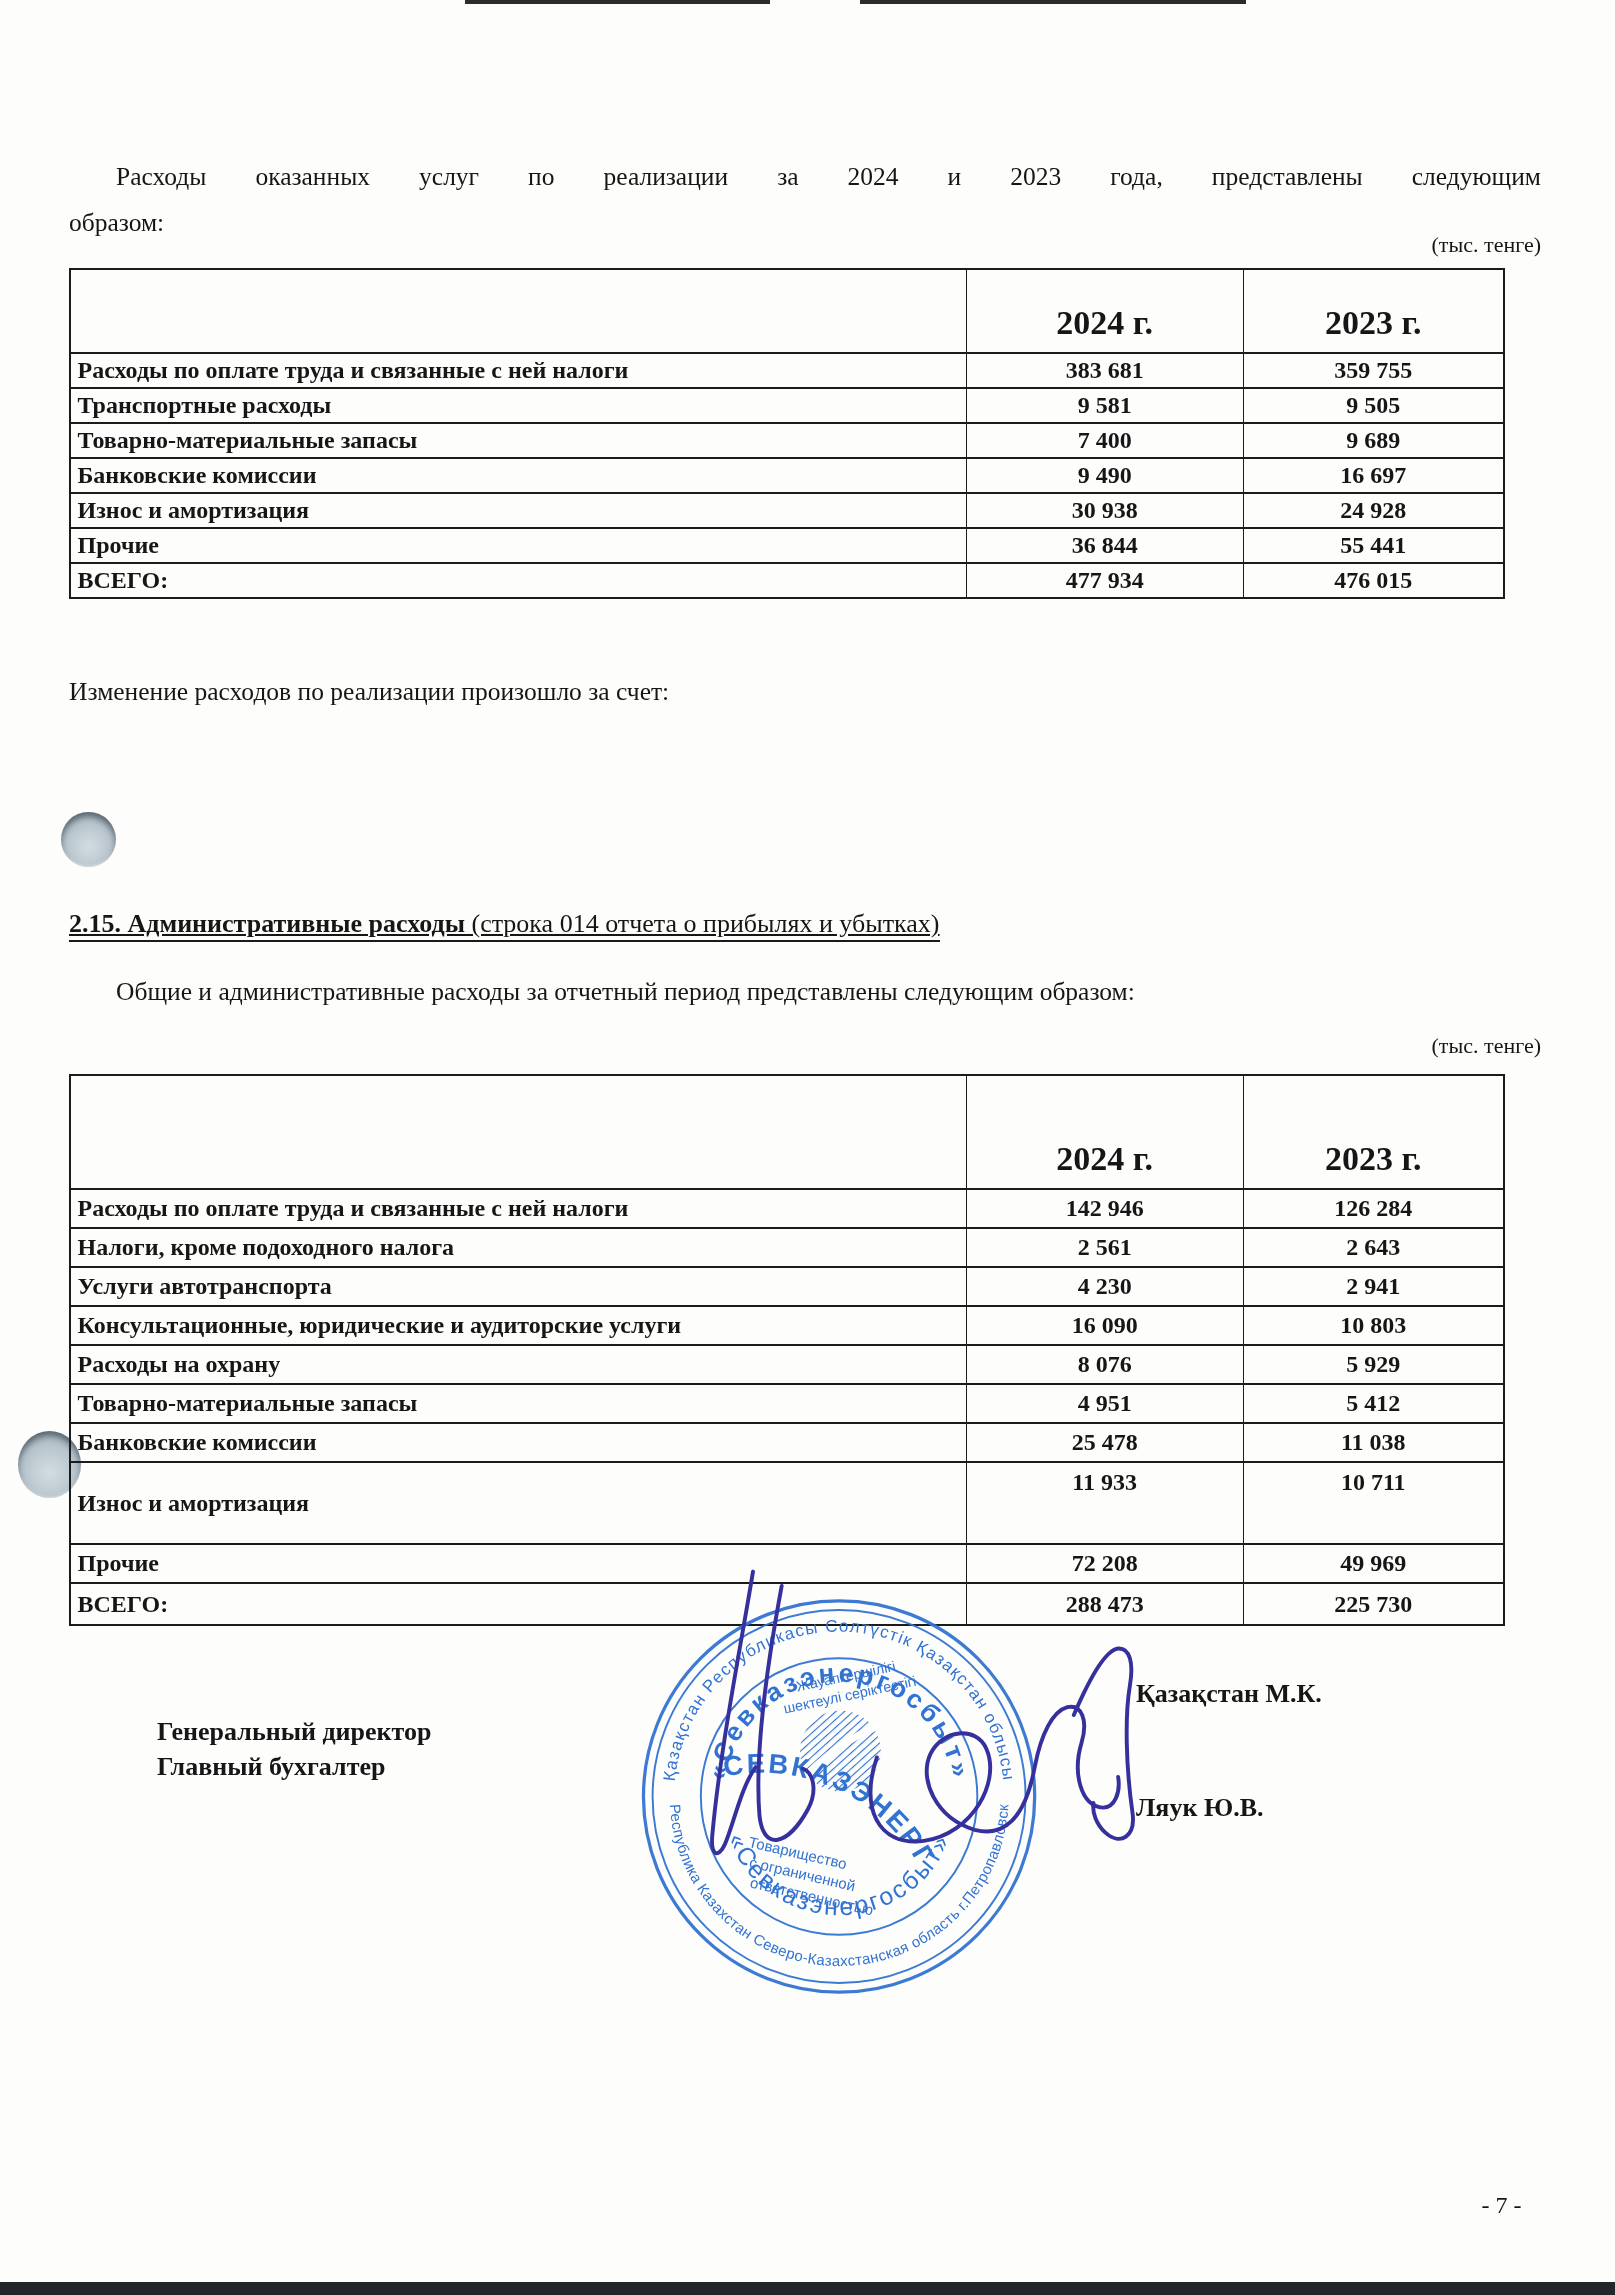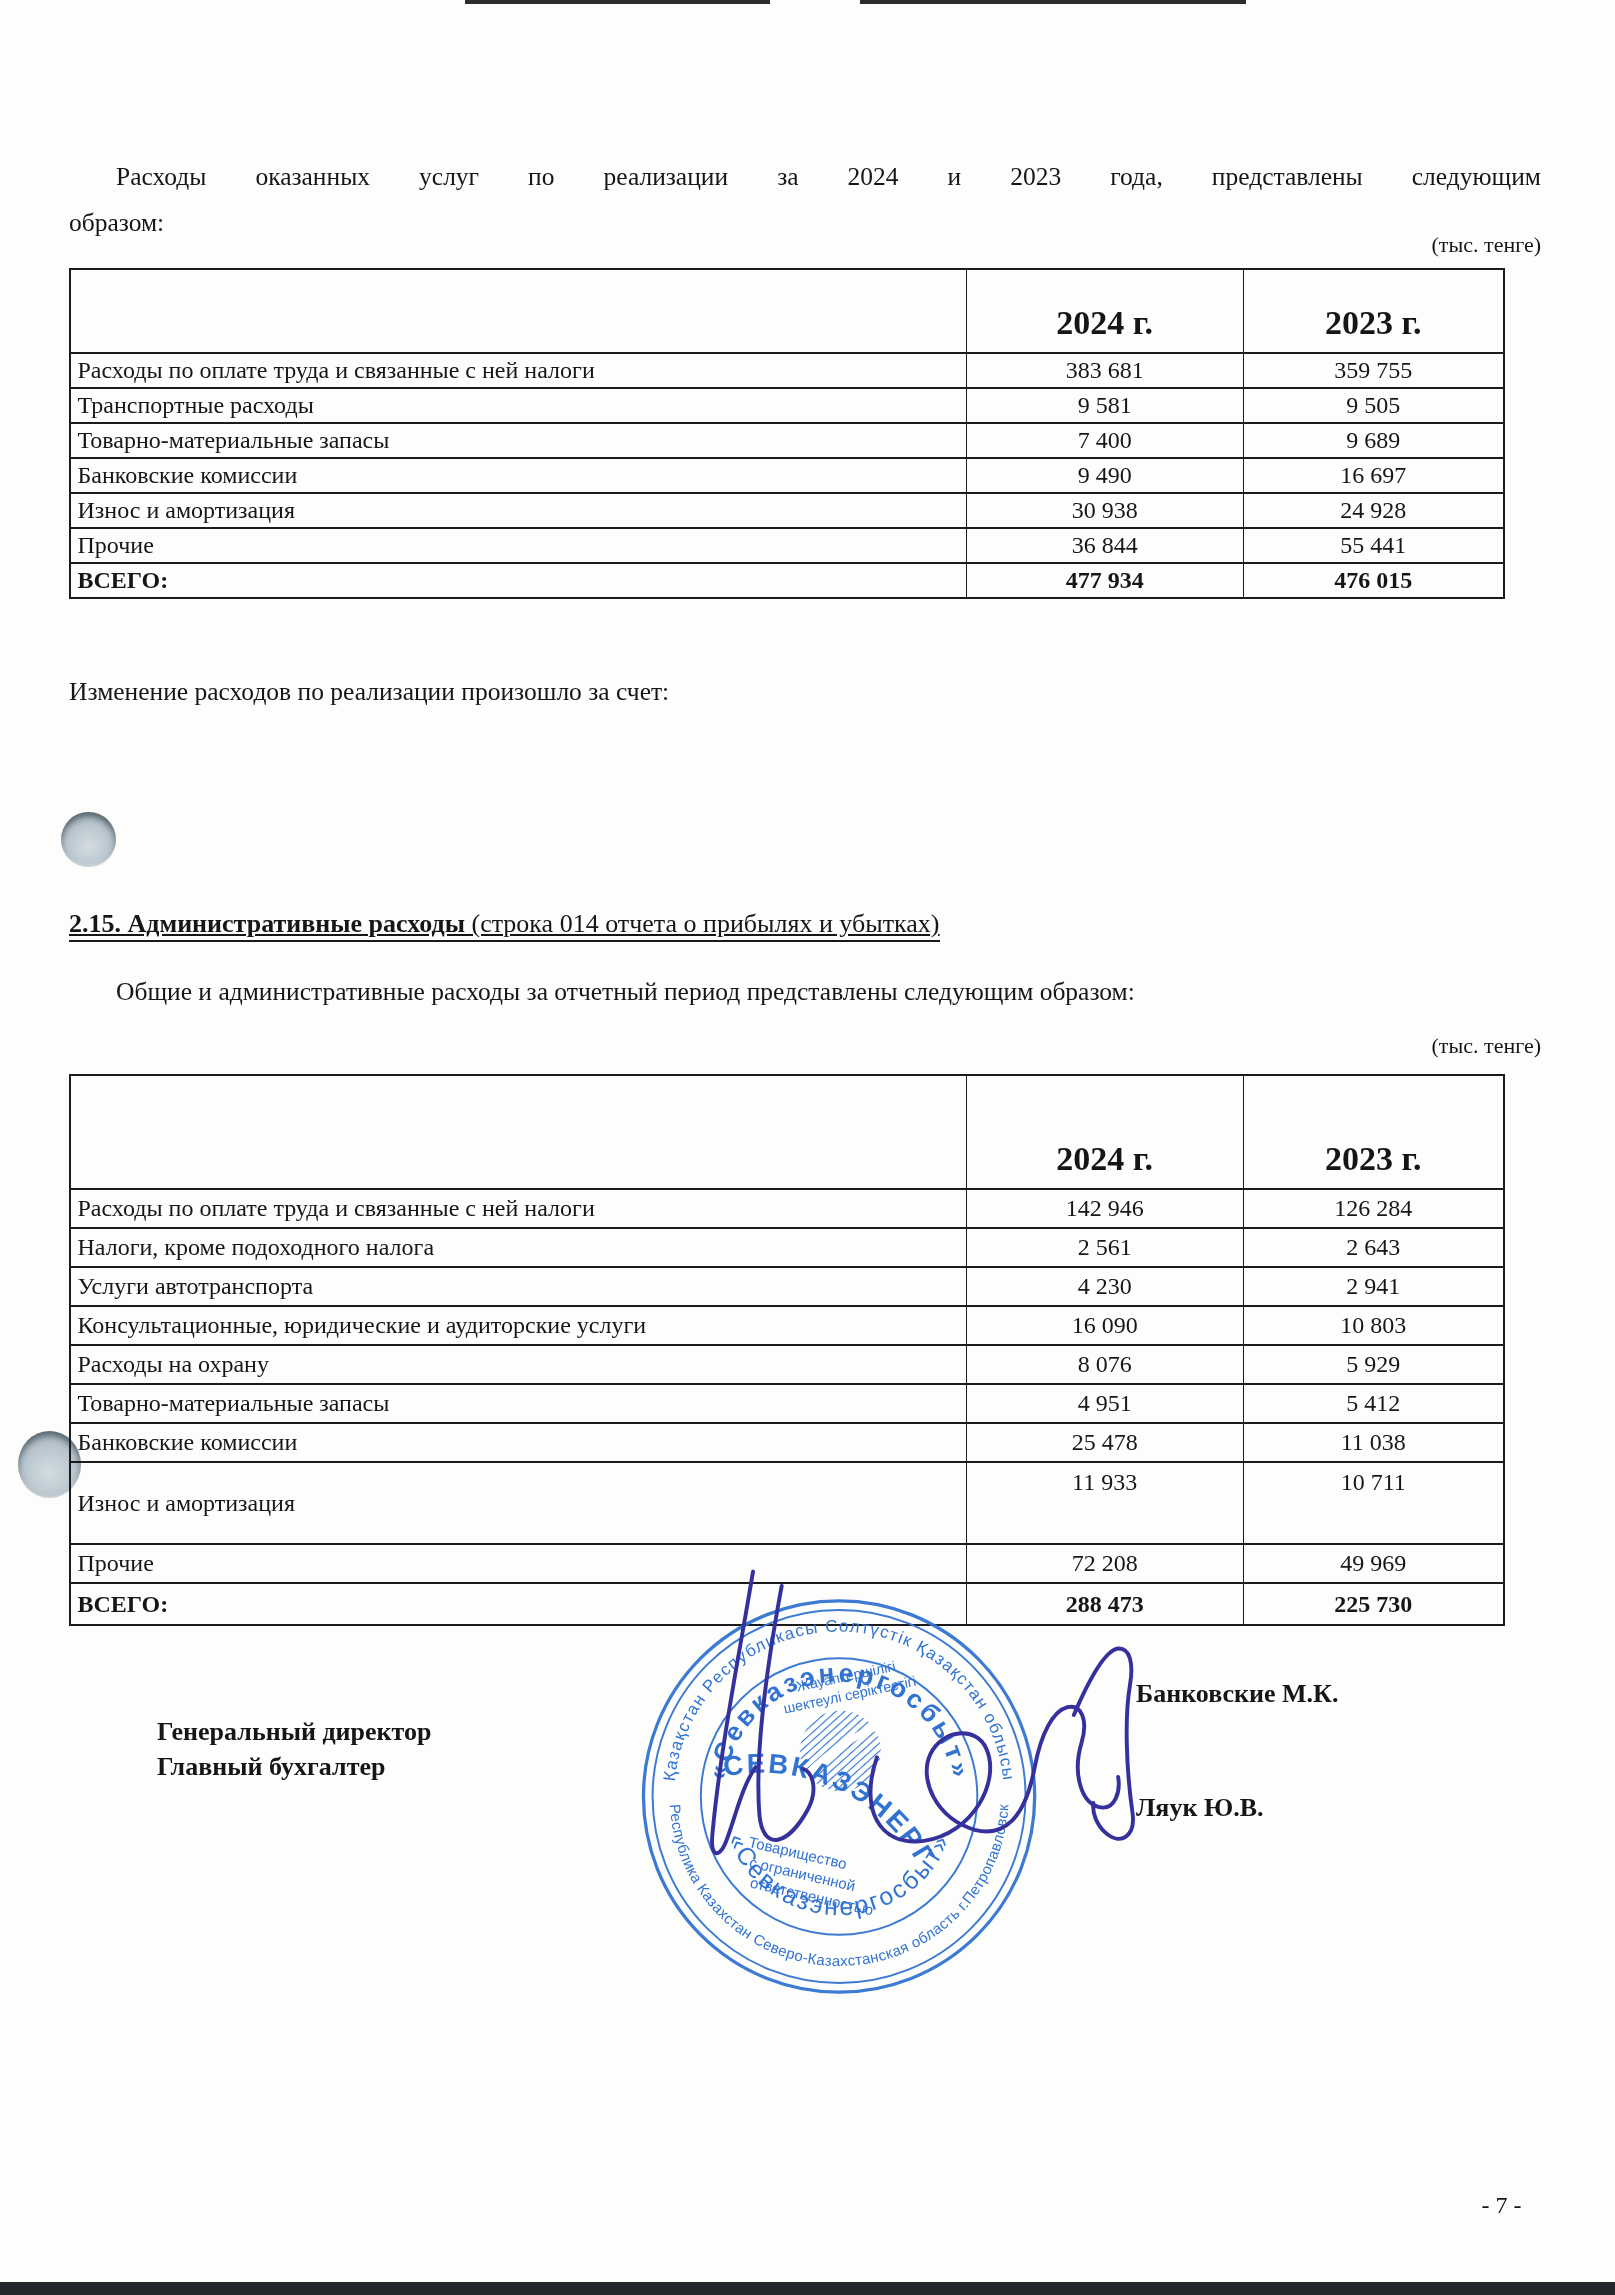"Расходы по оплате труда и" table.doc th, table.doc td { font-weight: normal -> bold }
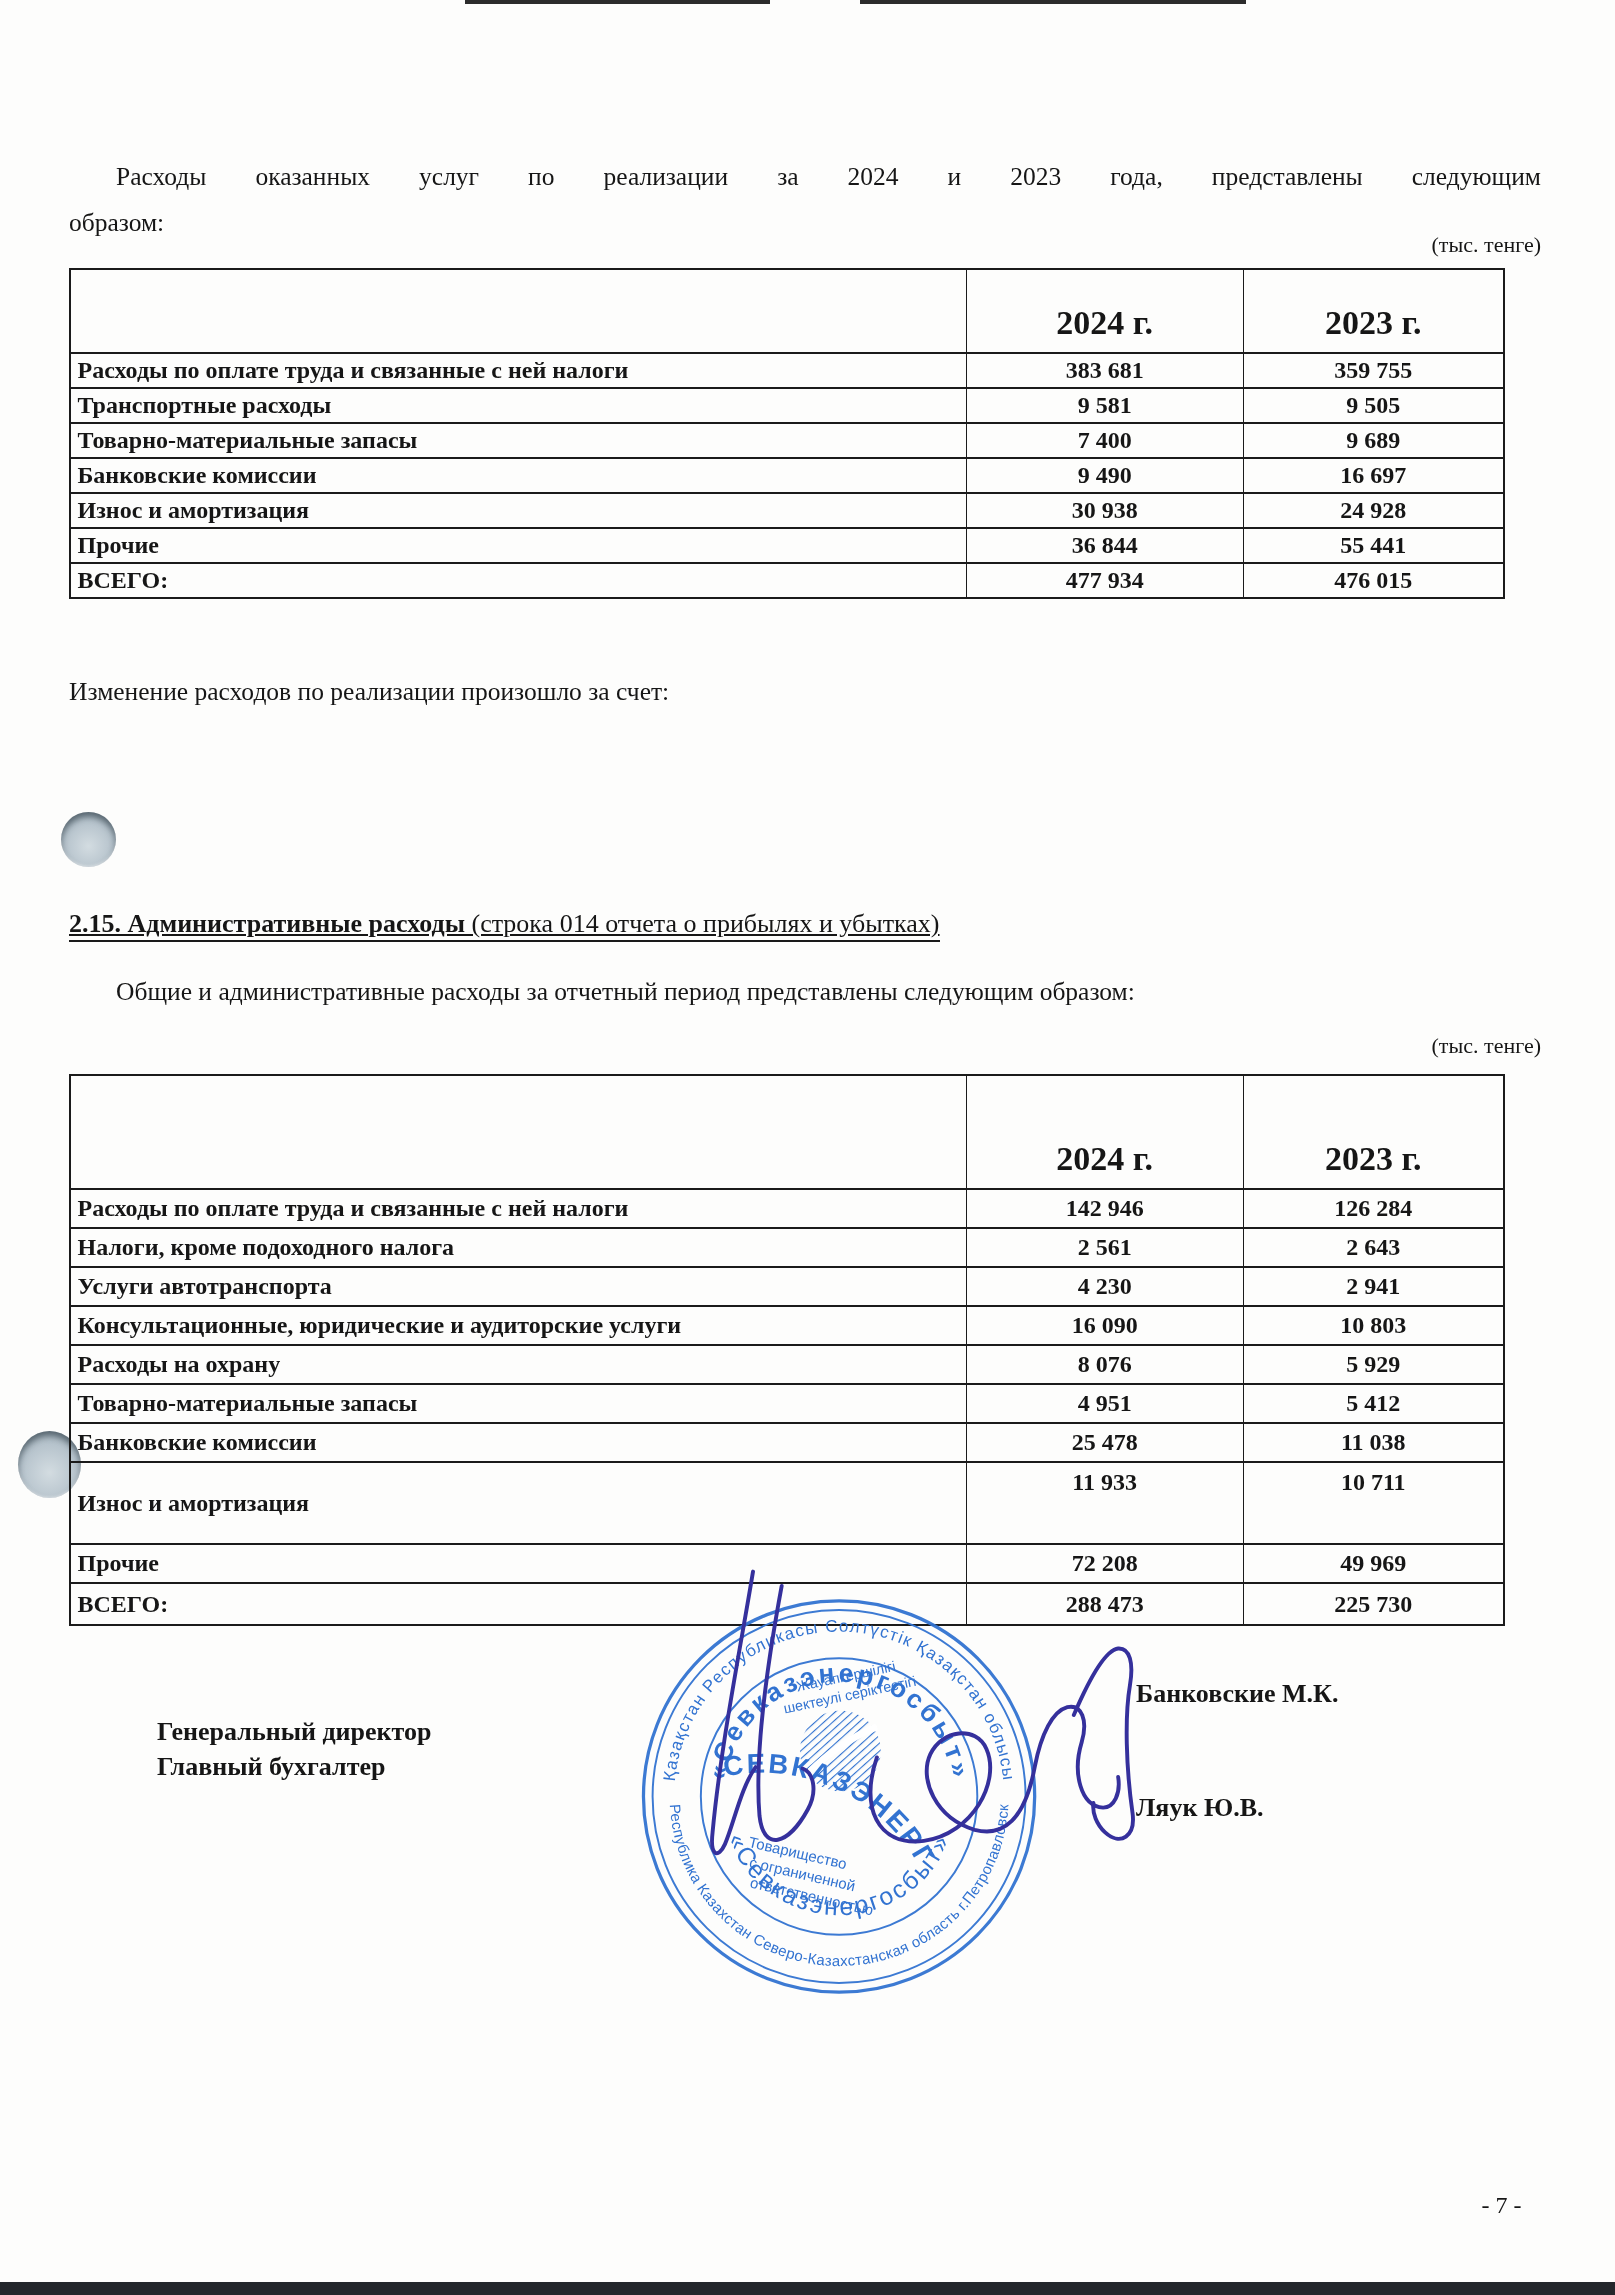"Банковские М.К." div.abs { text: Банковские -> Қазақстан }
